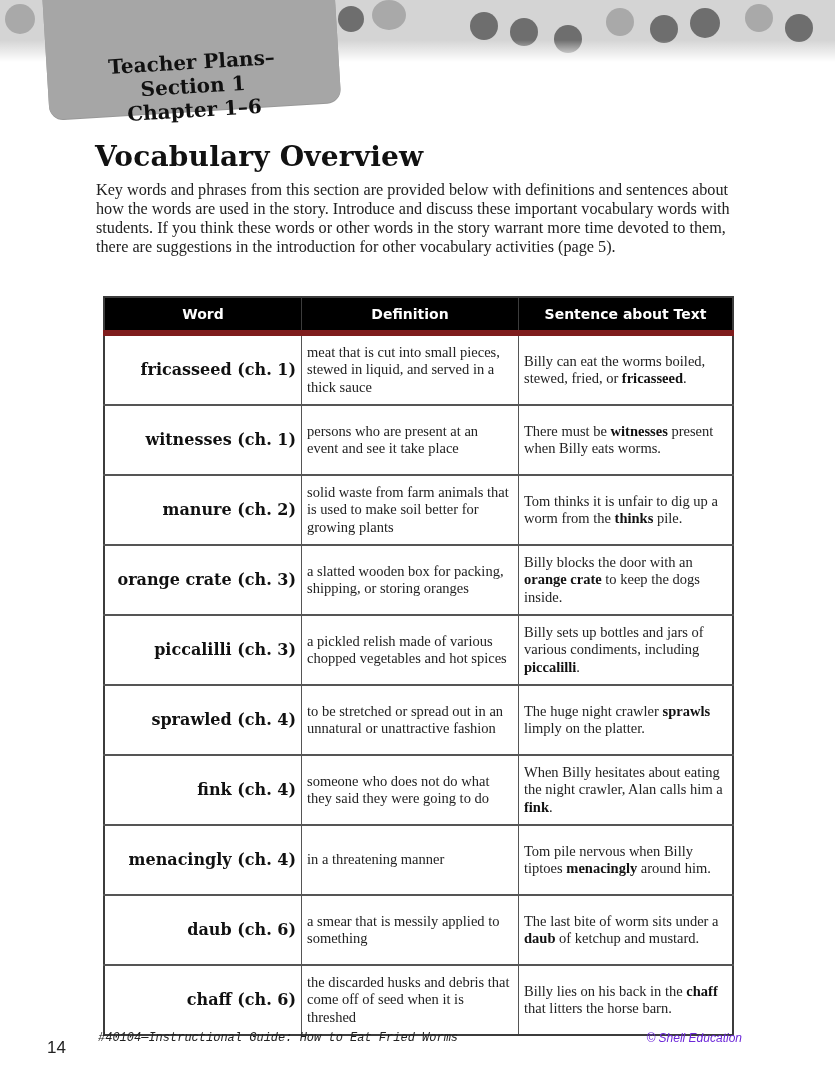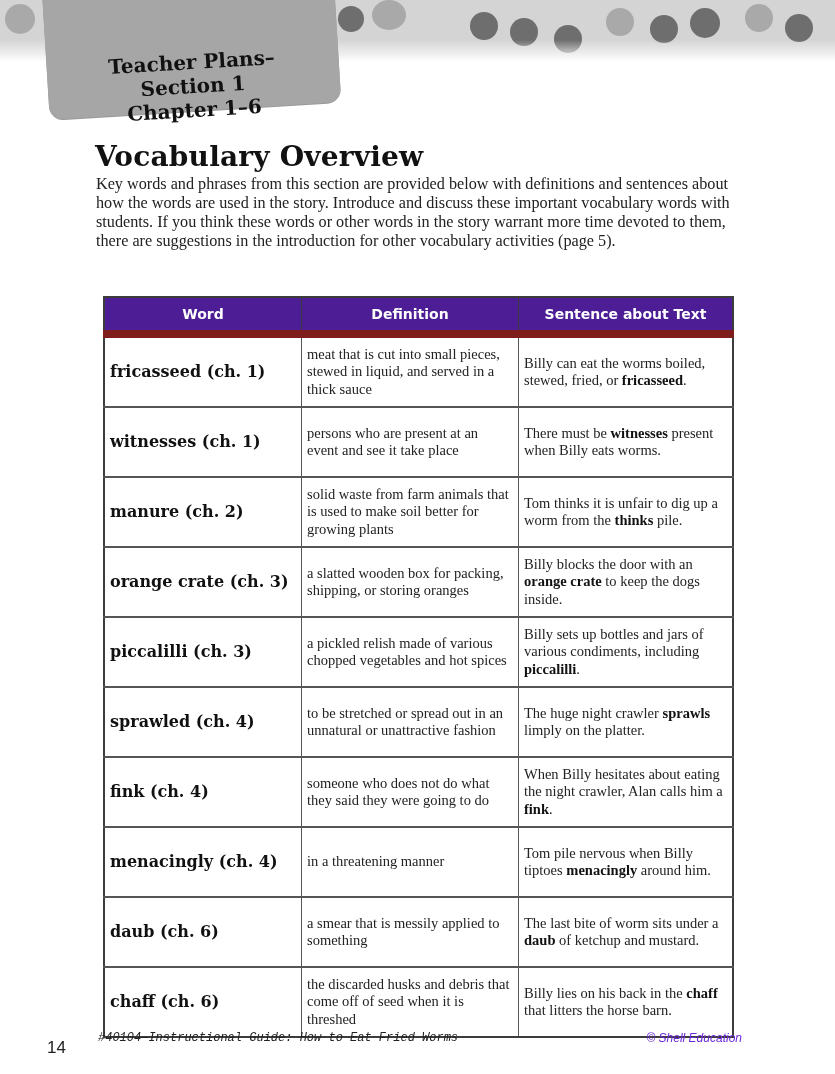"Key words and phrases from" .intro { top: 175px -> 181px }
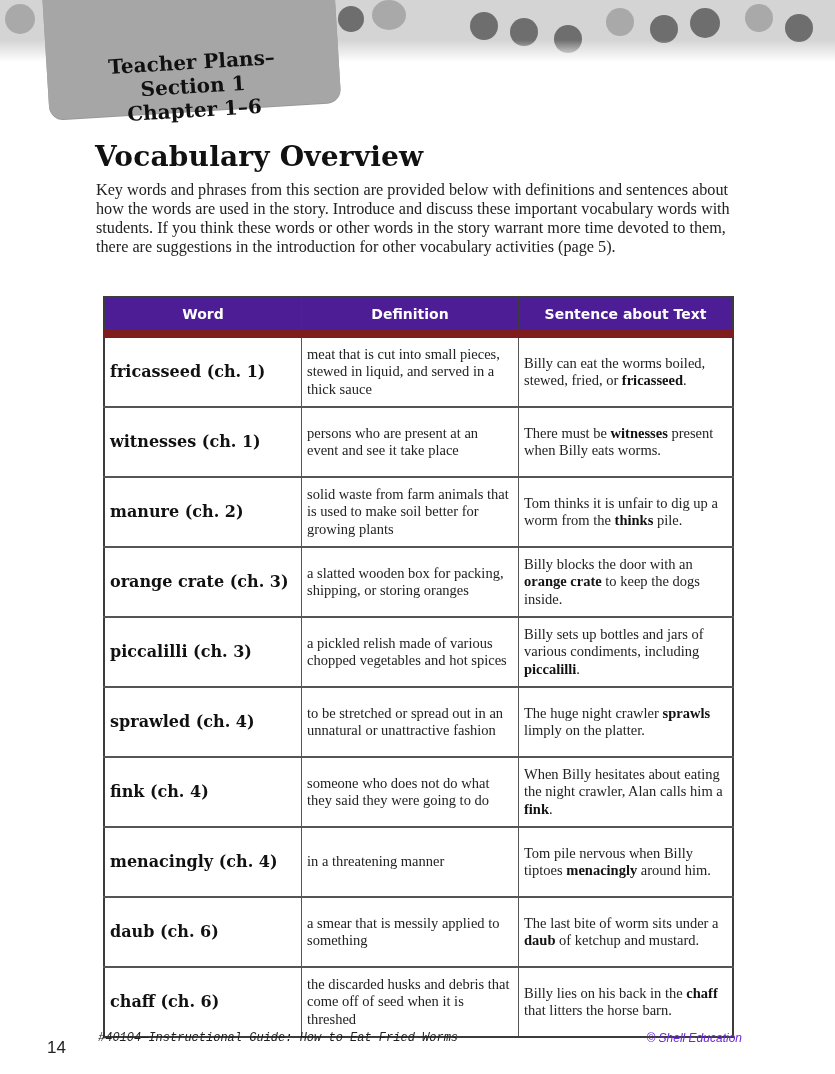"Word" table.vocab th { background: #4c1d95 -> #000000; border-bottom: 8px solid #7f1d1d -> 6px solid #7f1d1d }
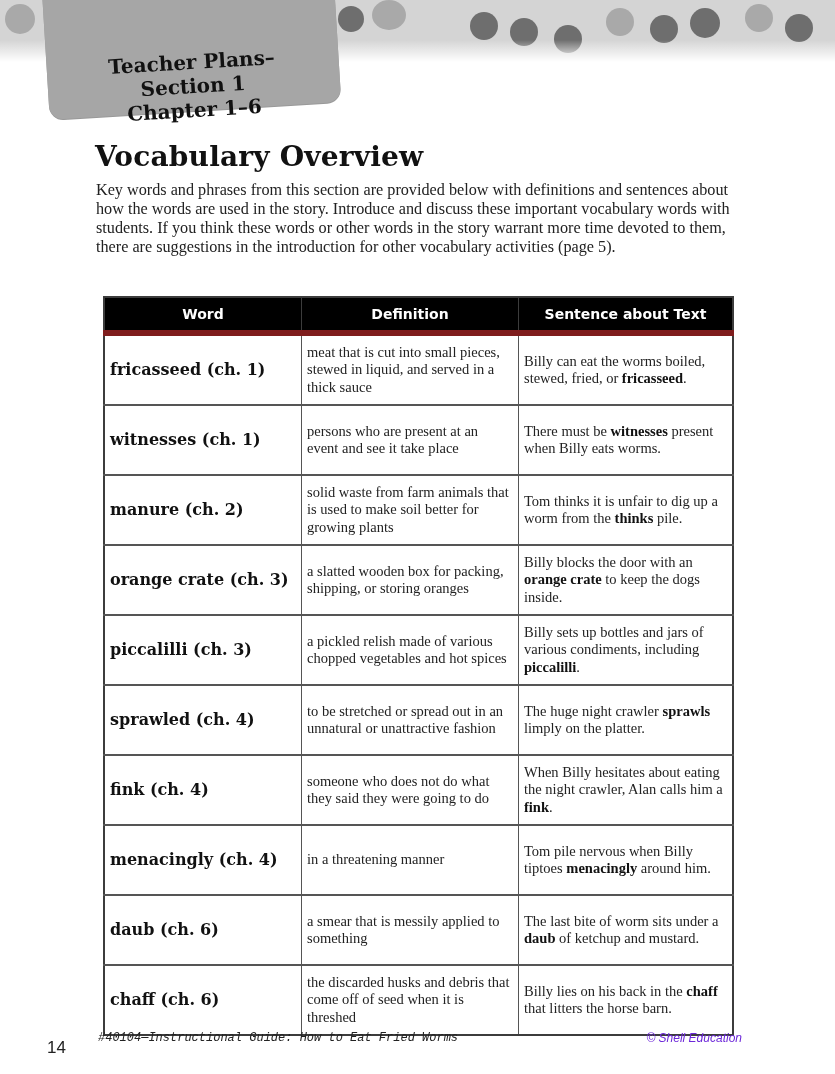"fricasseed (ch. 1)" table.vocab td.word { text-align: none -> right }
